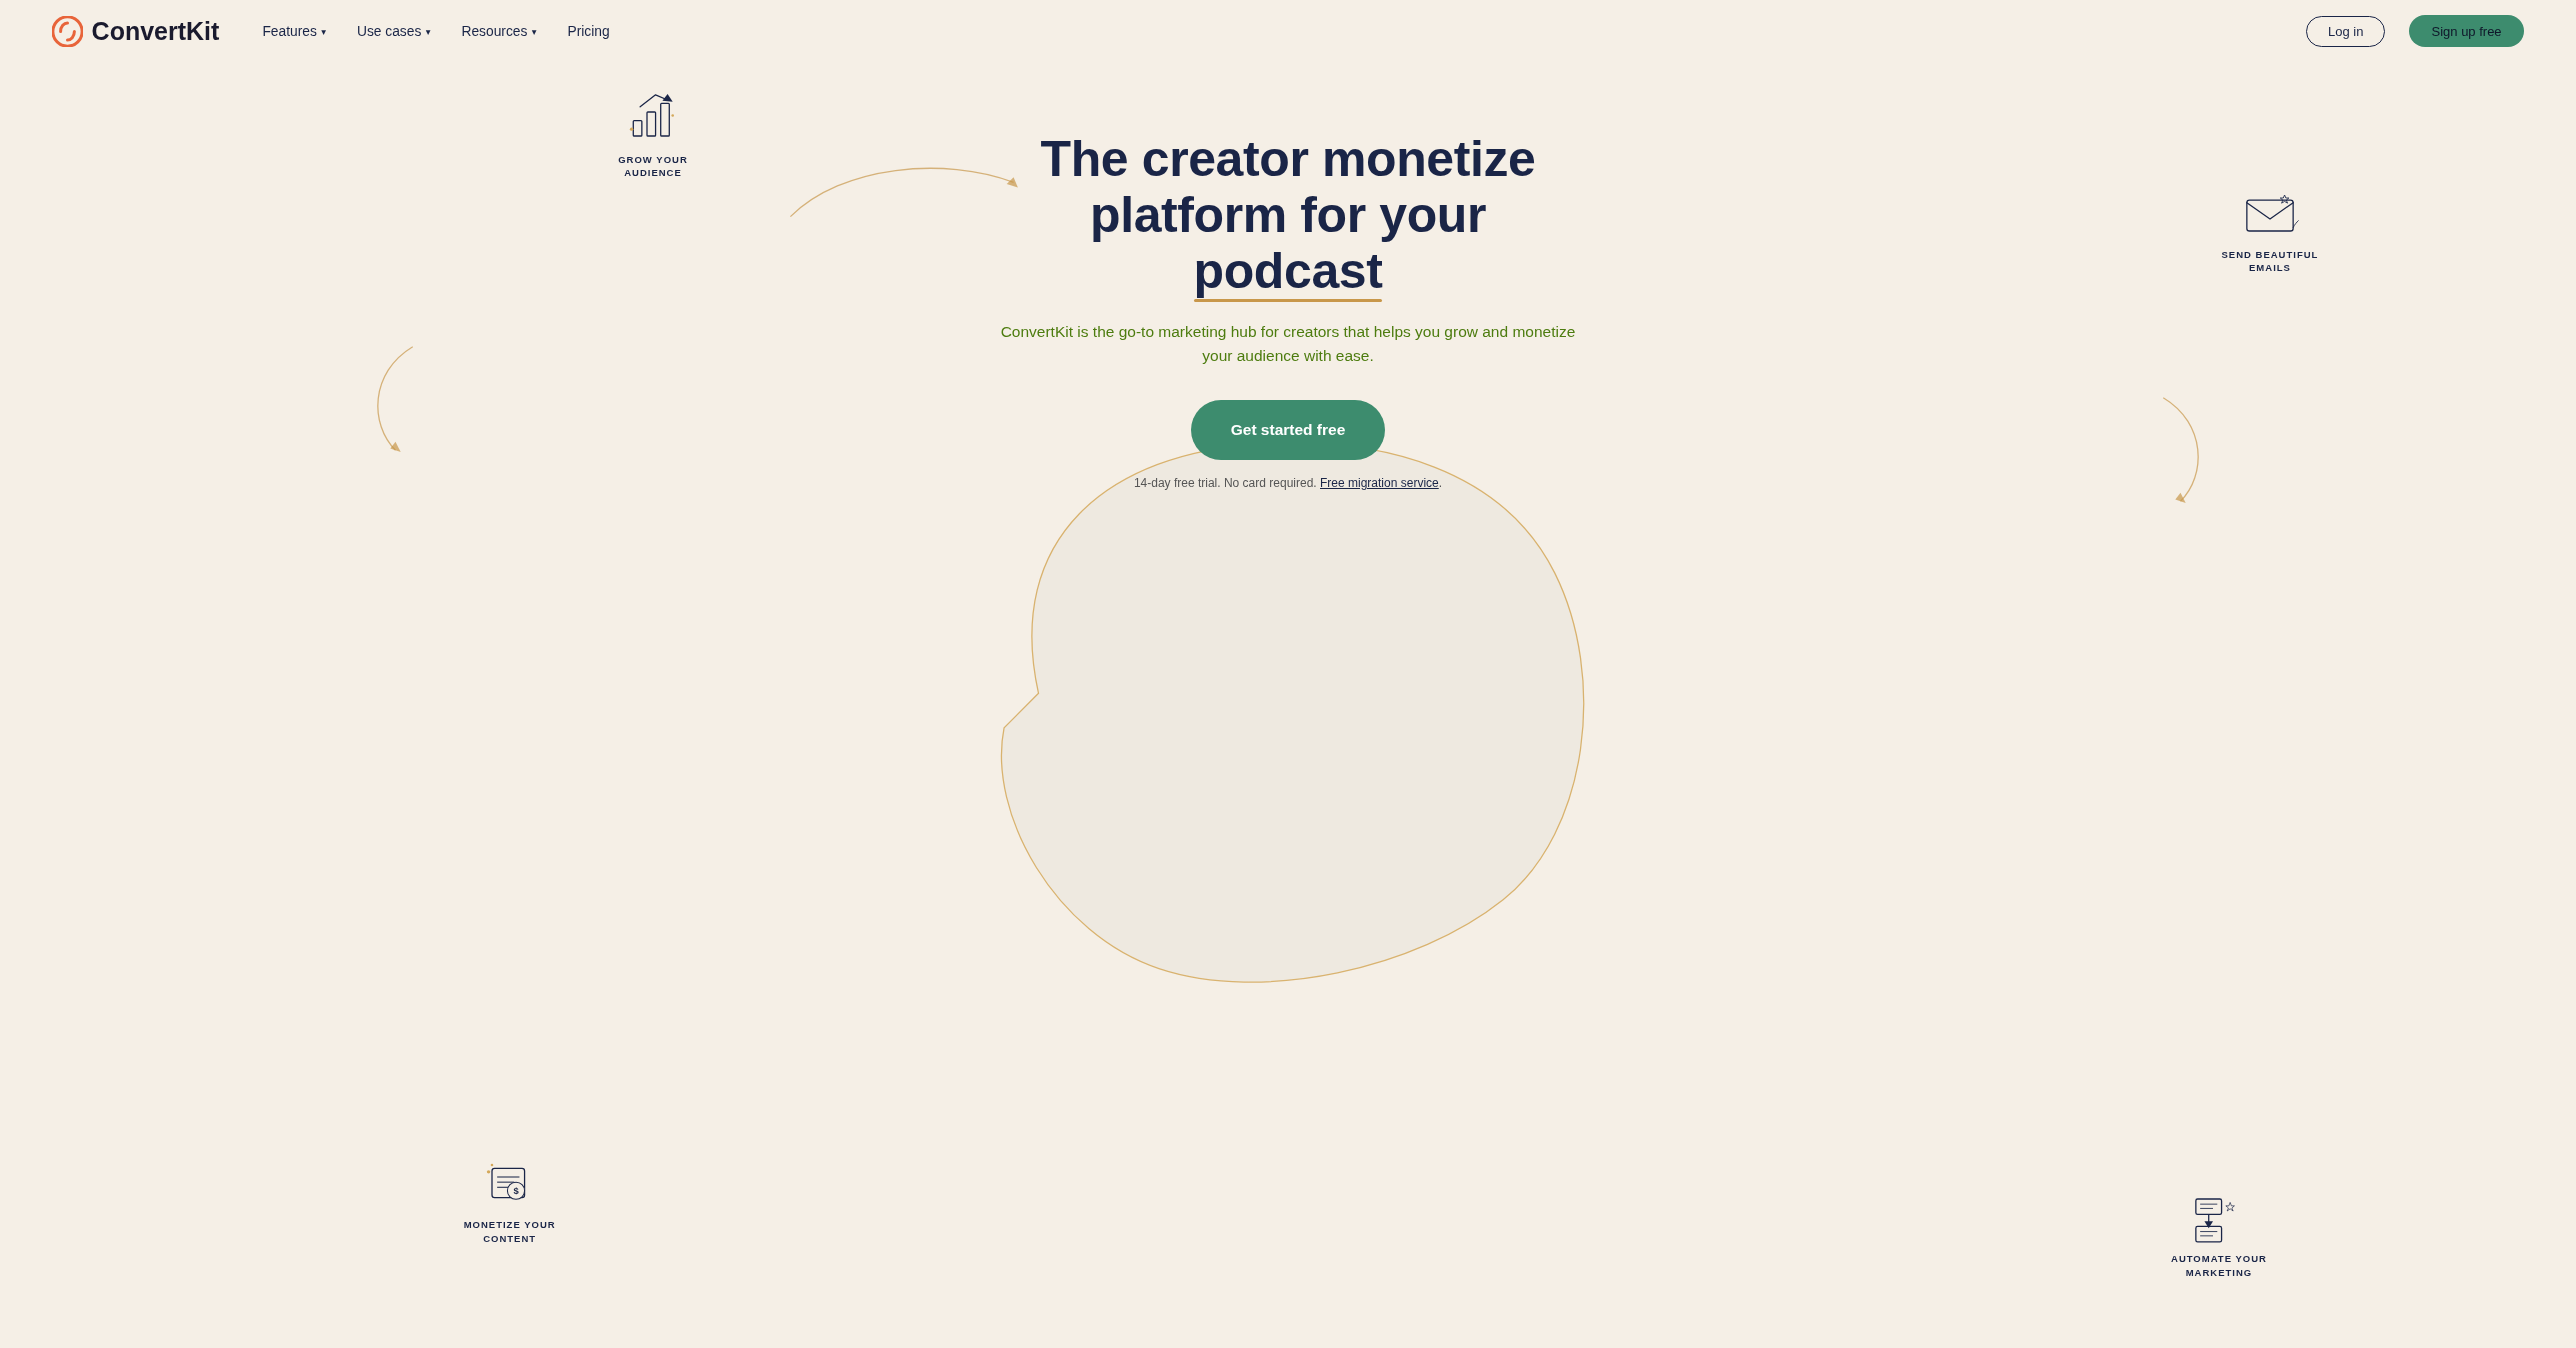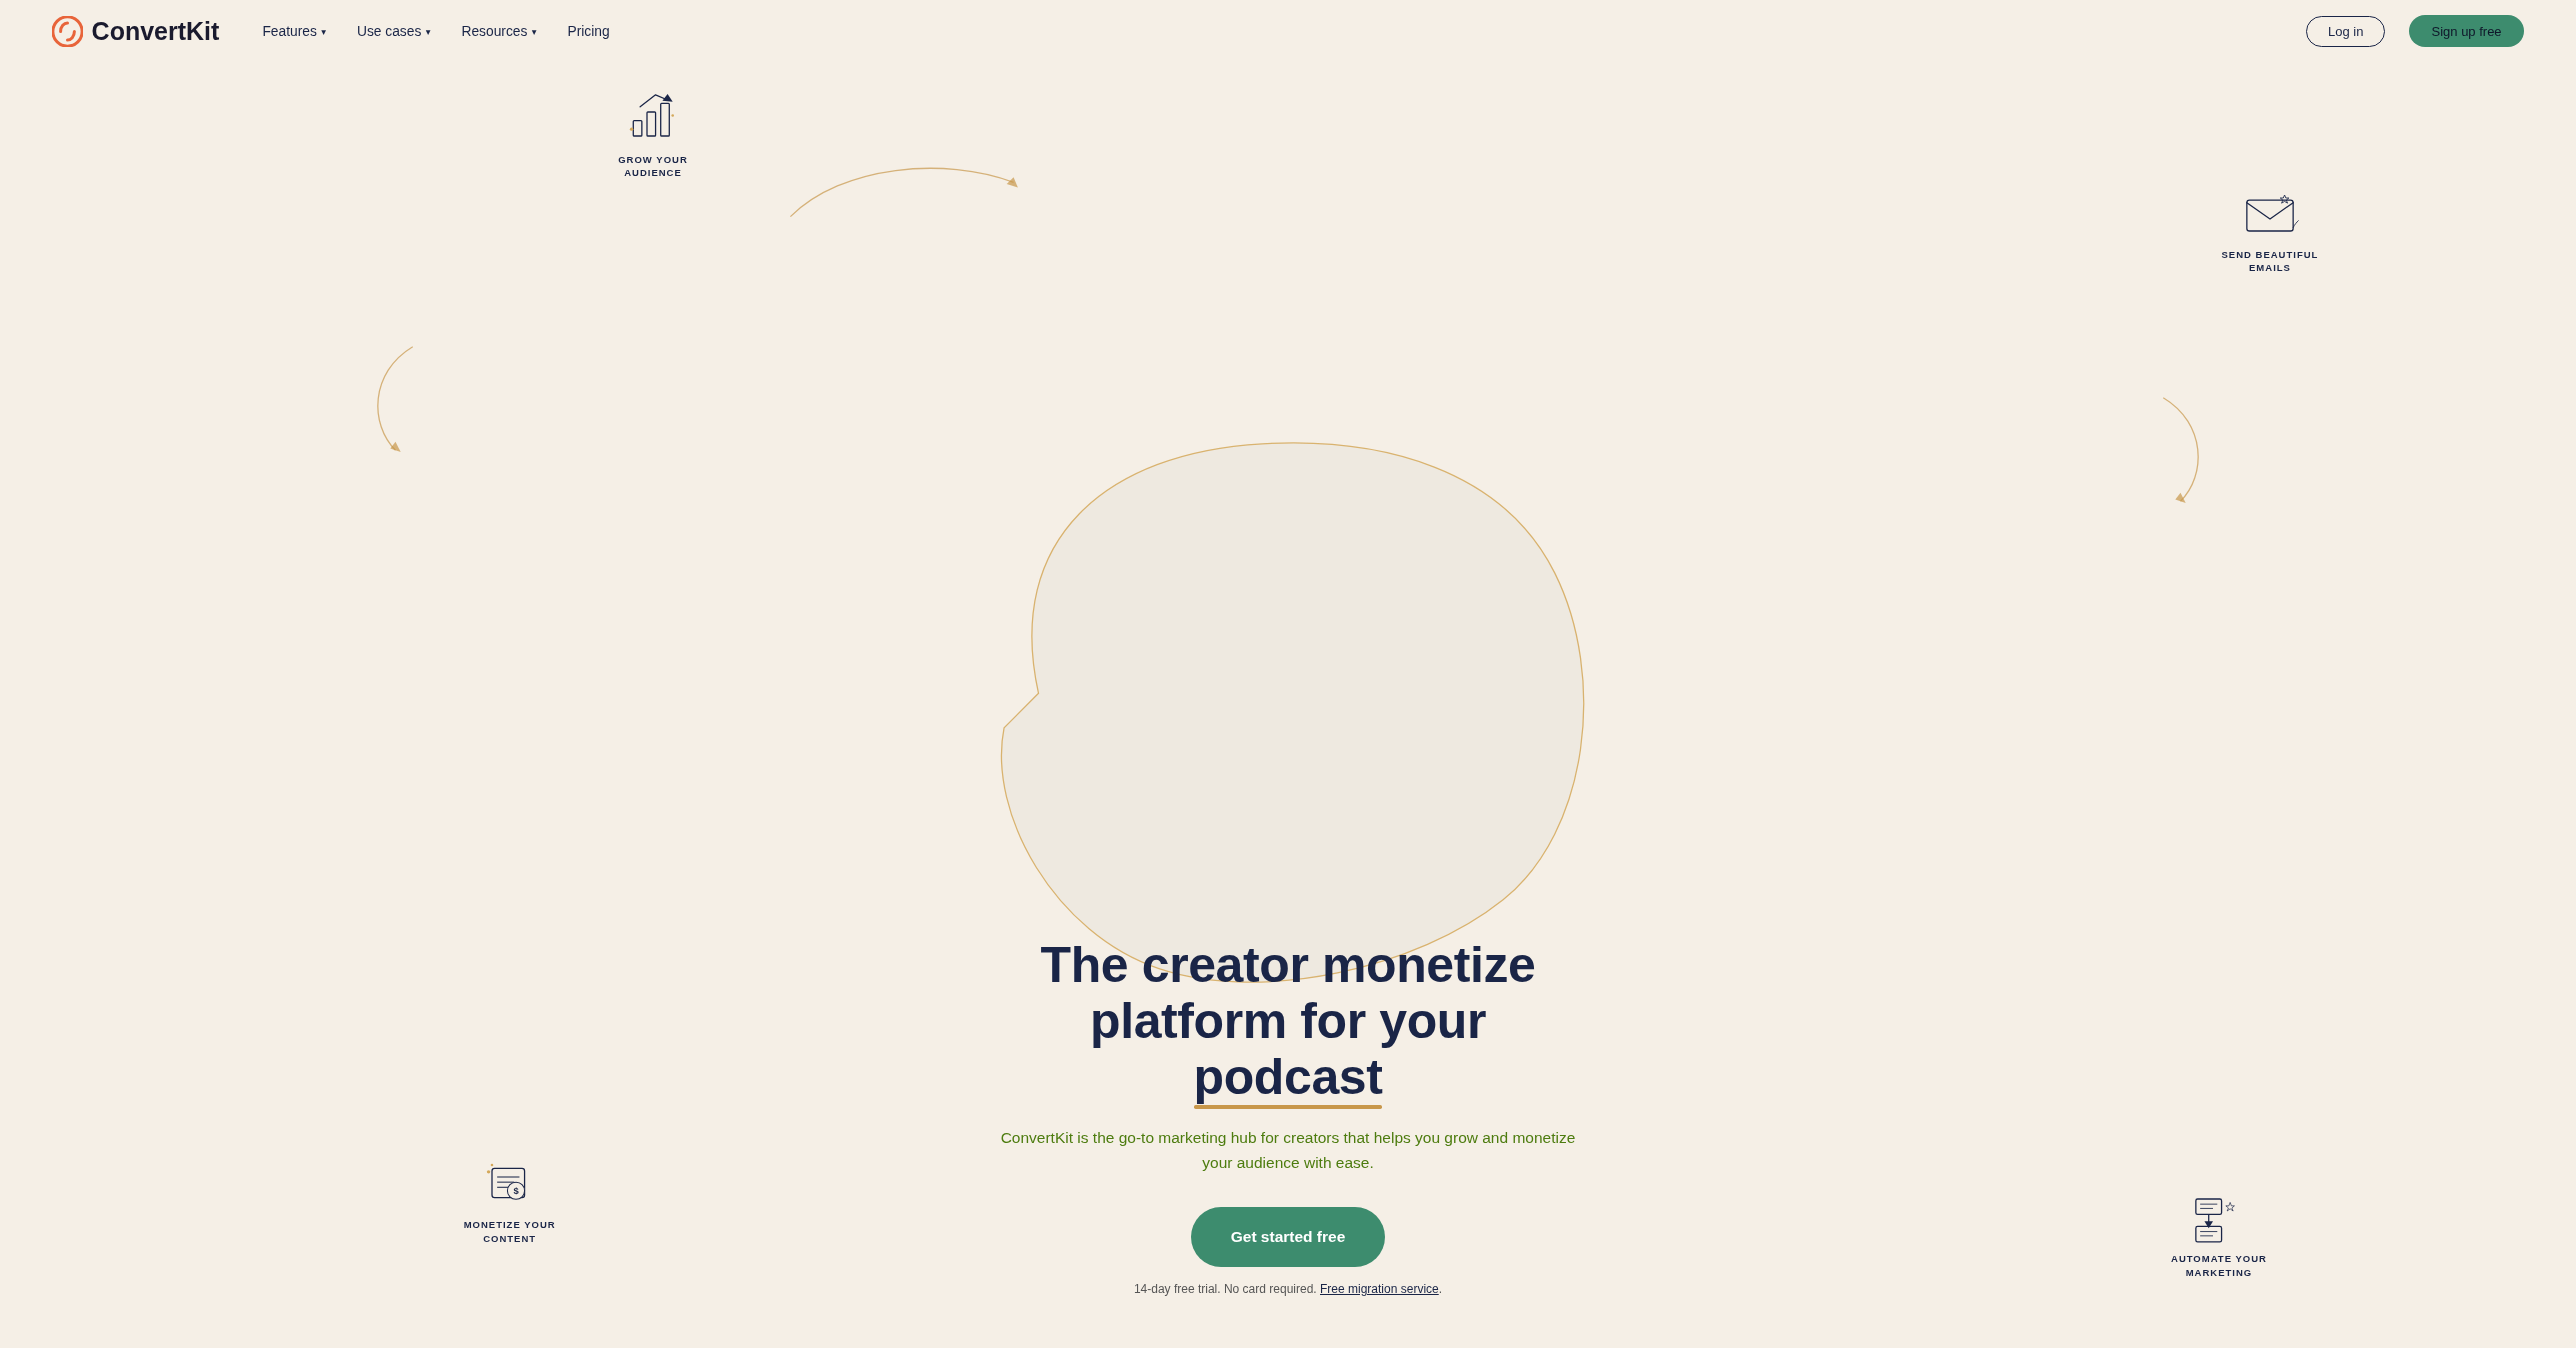"GROW YOUR" .hero { justify-content: flex-end -> flex-start }
